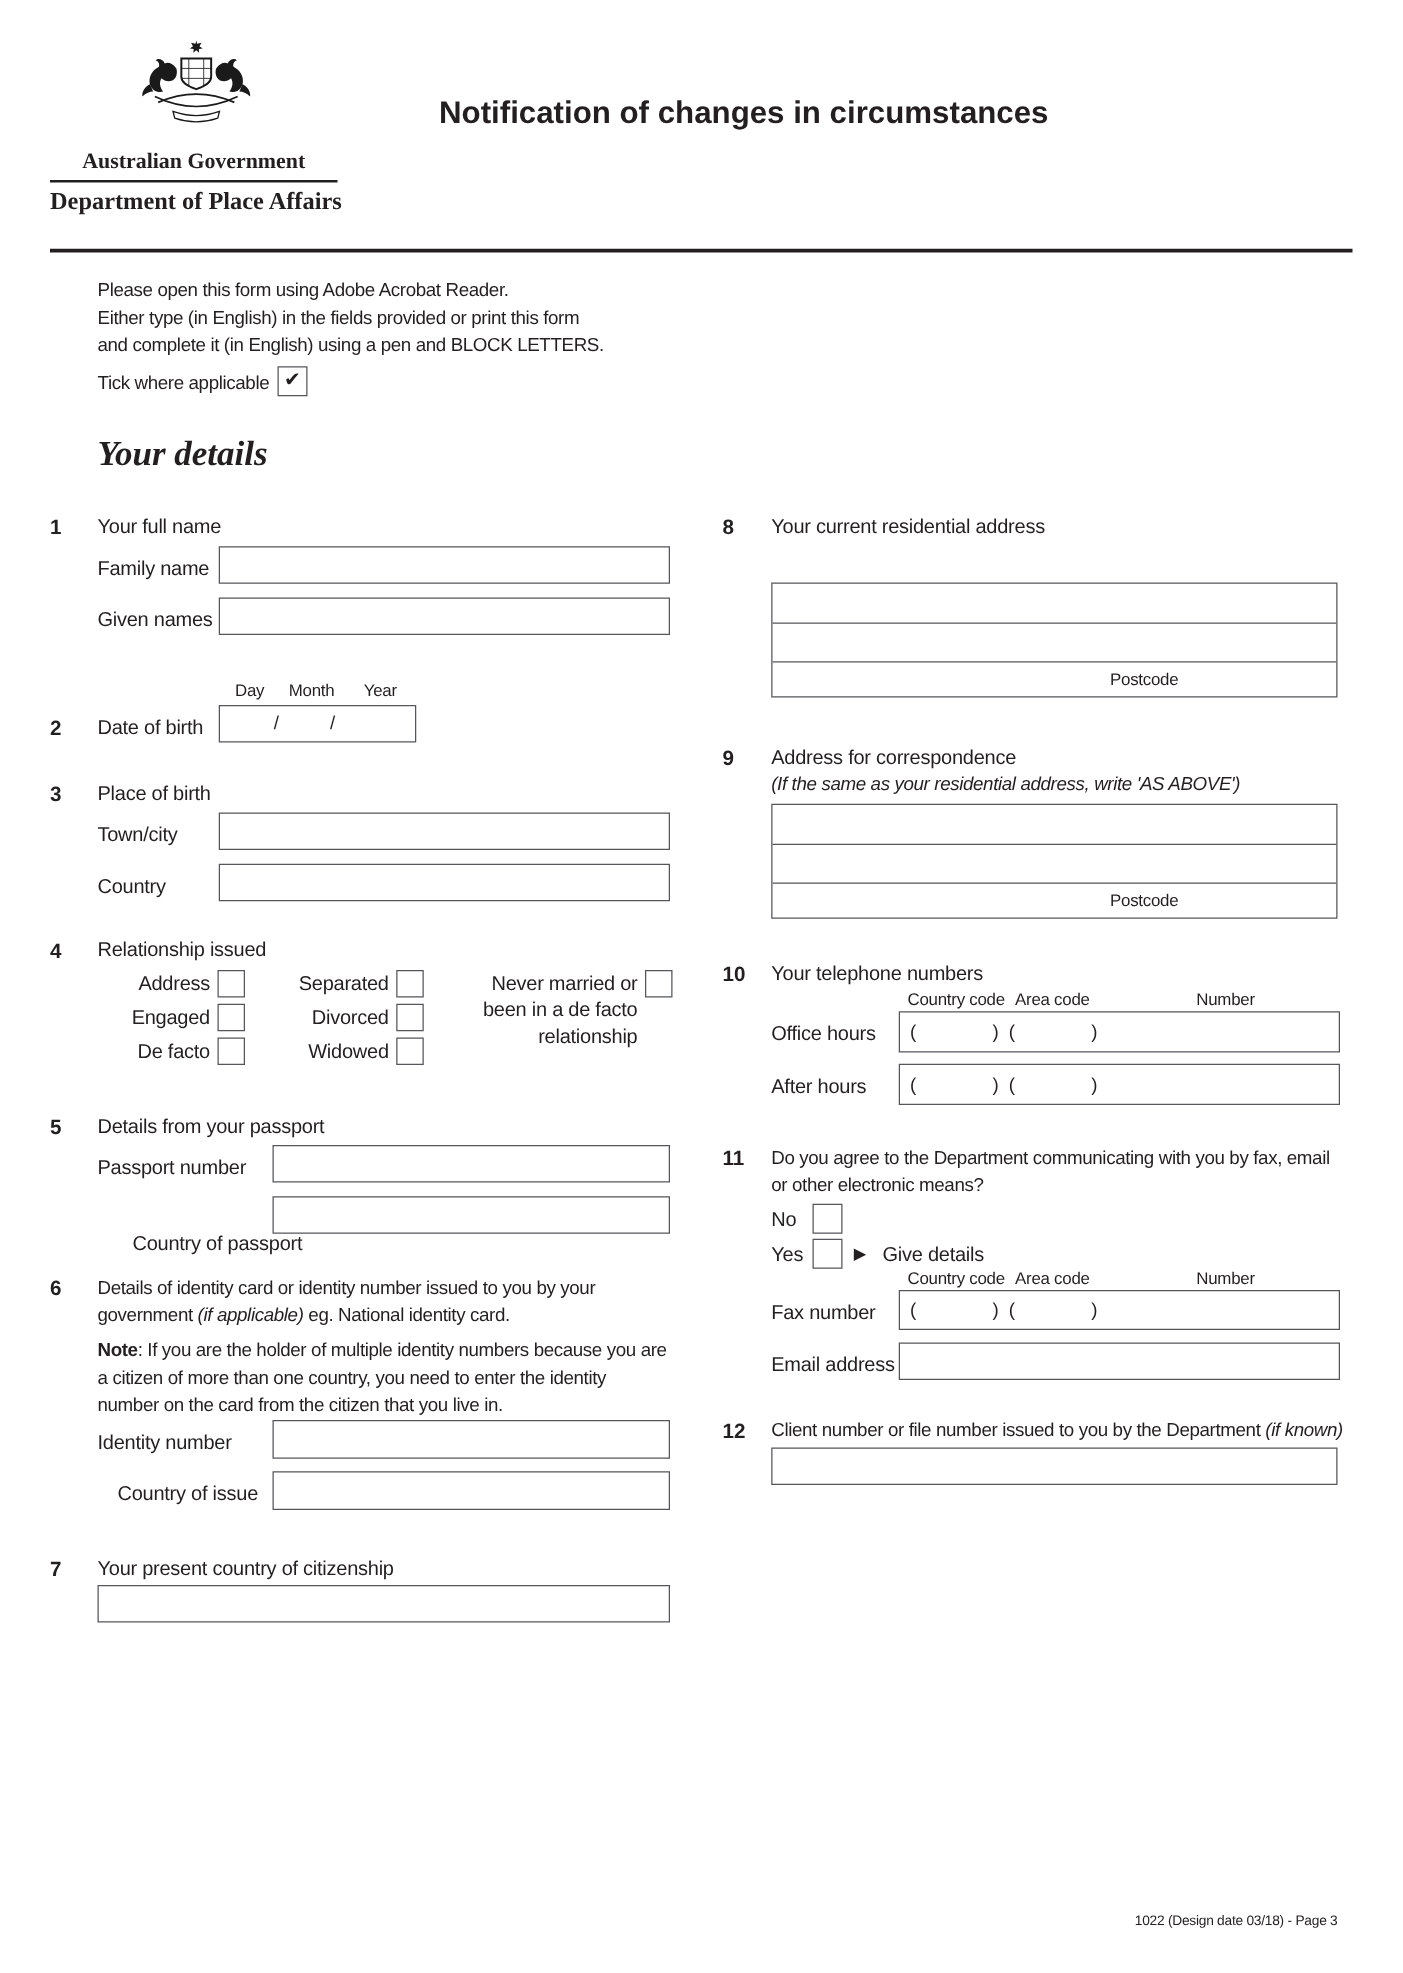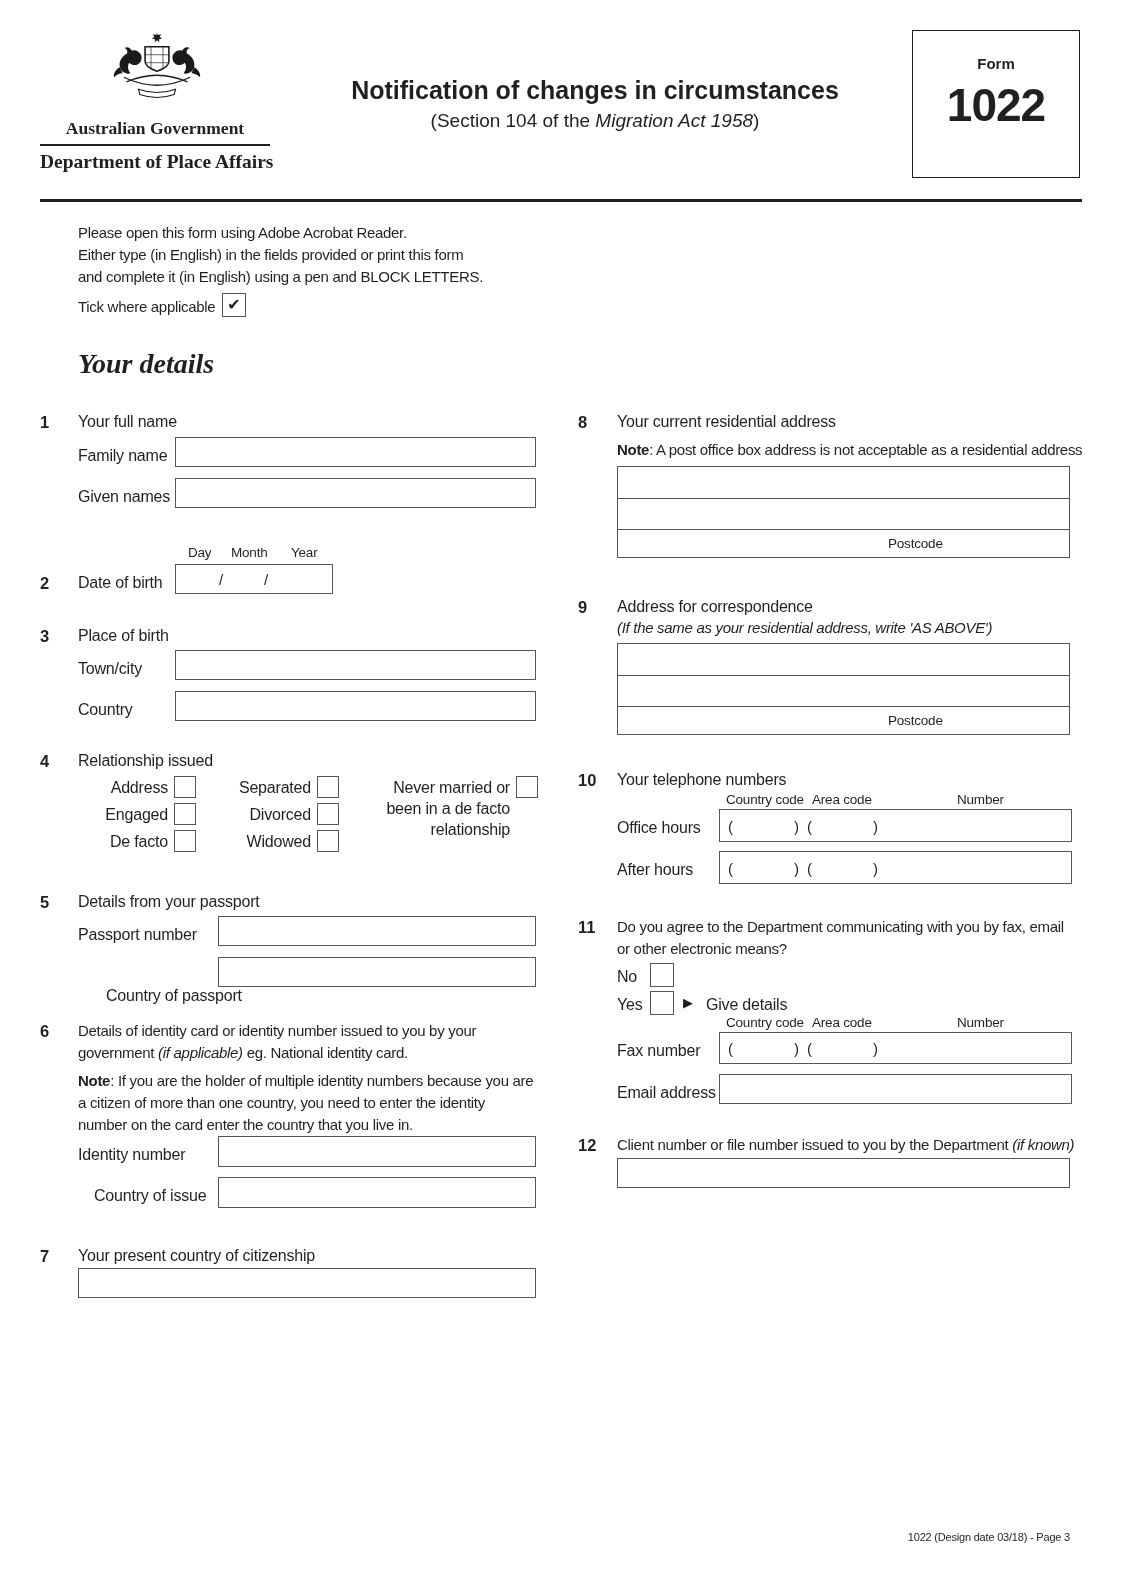"Form" div.r { html: <div> <div>Form</div> <div>1022</div> </div> -> none }
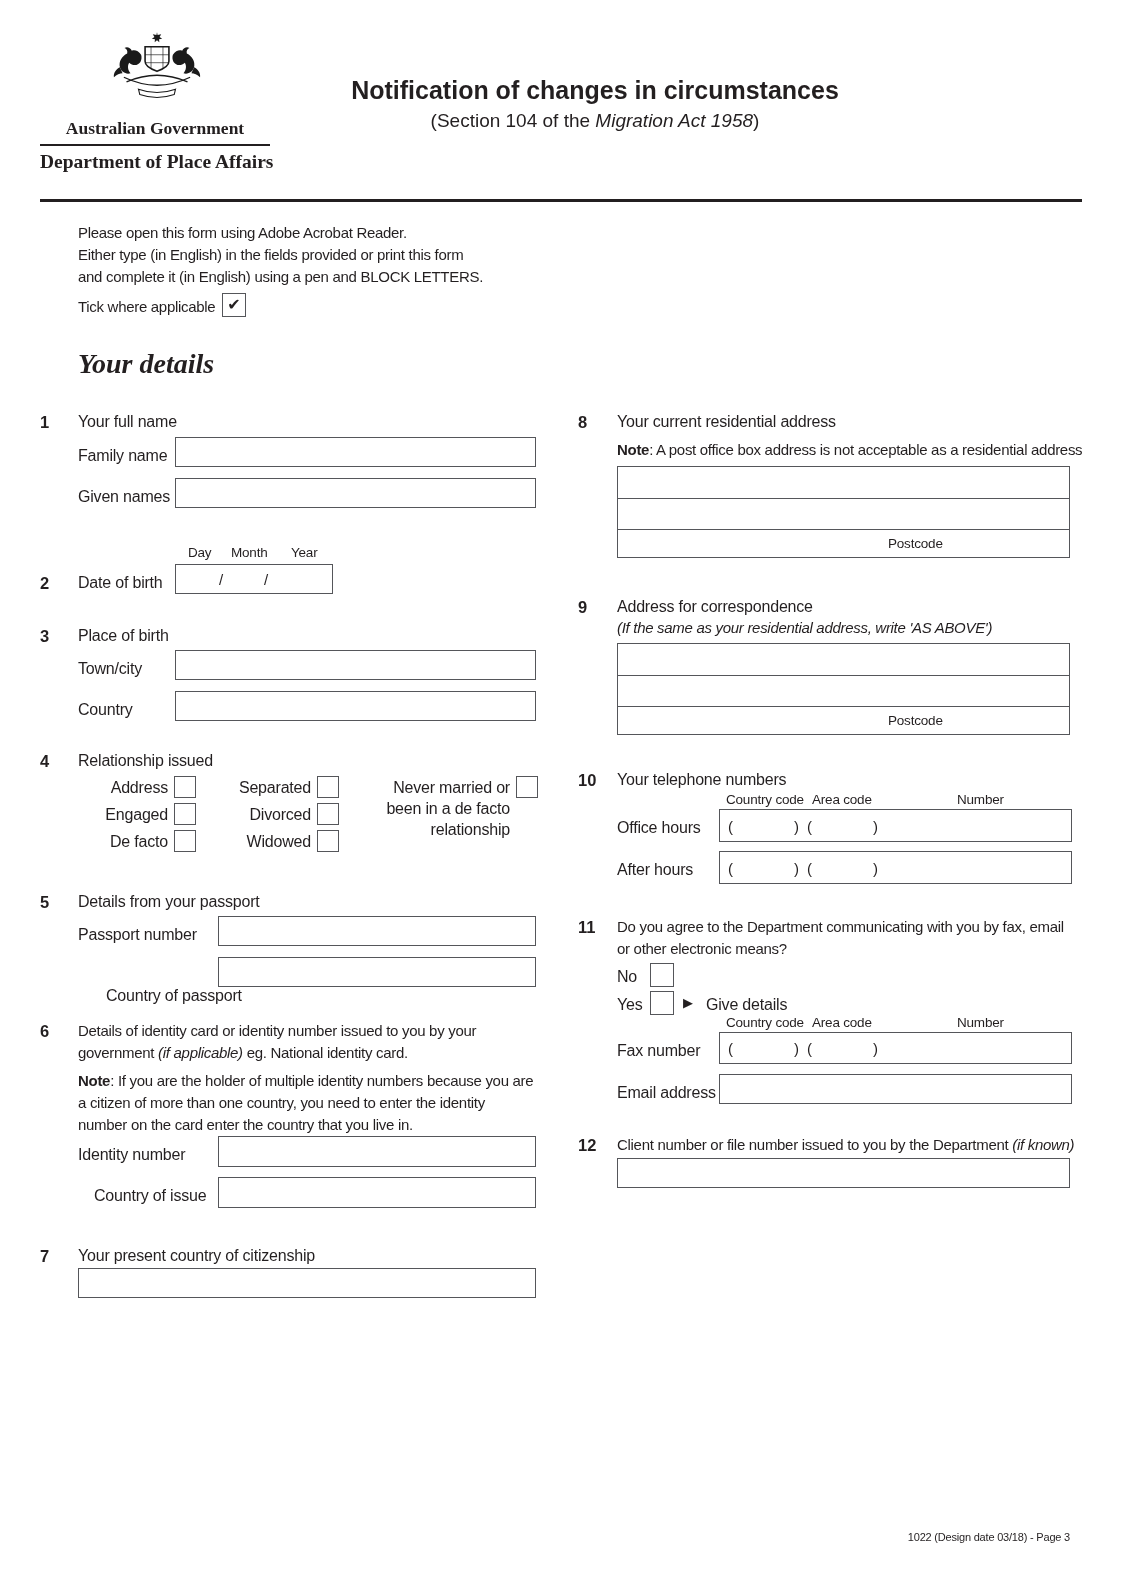"(Section 104 of the Migration" div.r { html: <div> <span>(Section 104 of the </span><span>Migration Act 1958</span><span>)</span> </div> -> none }
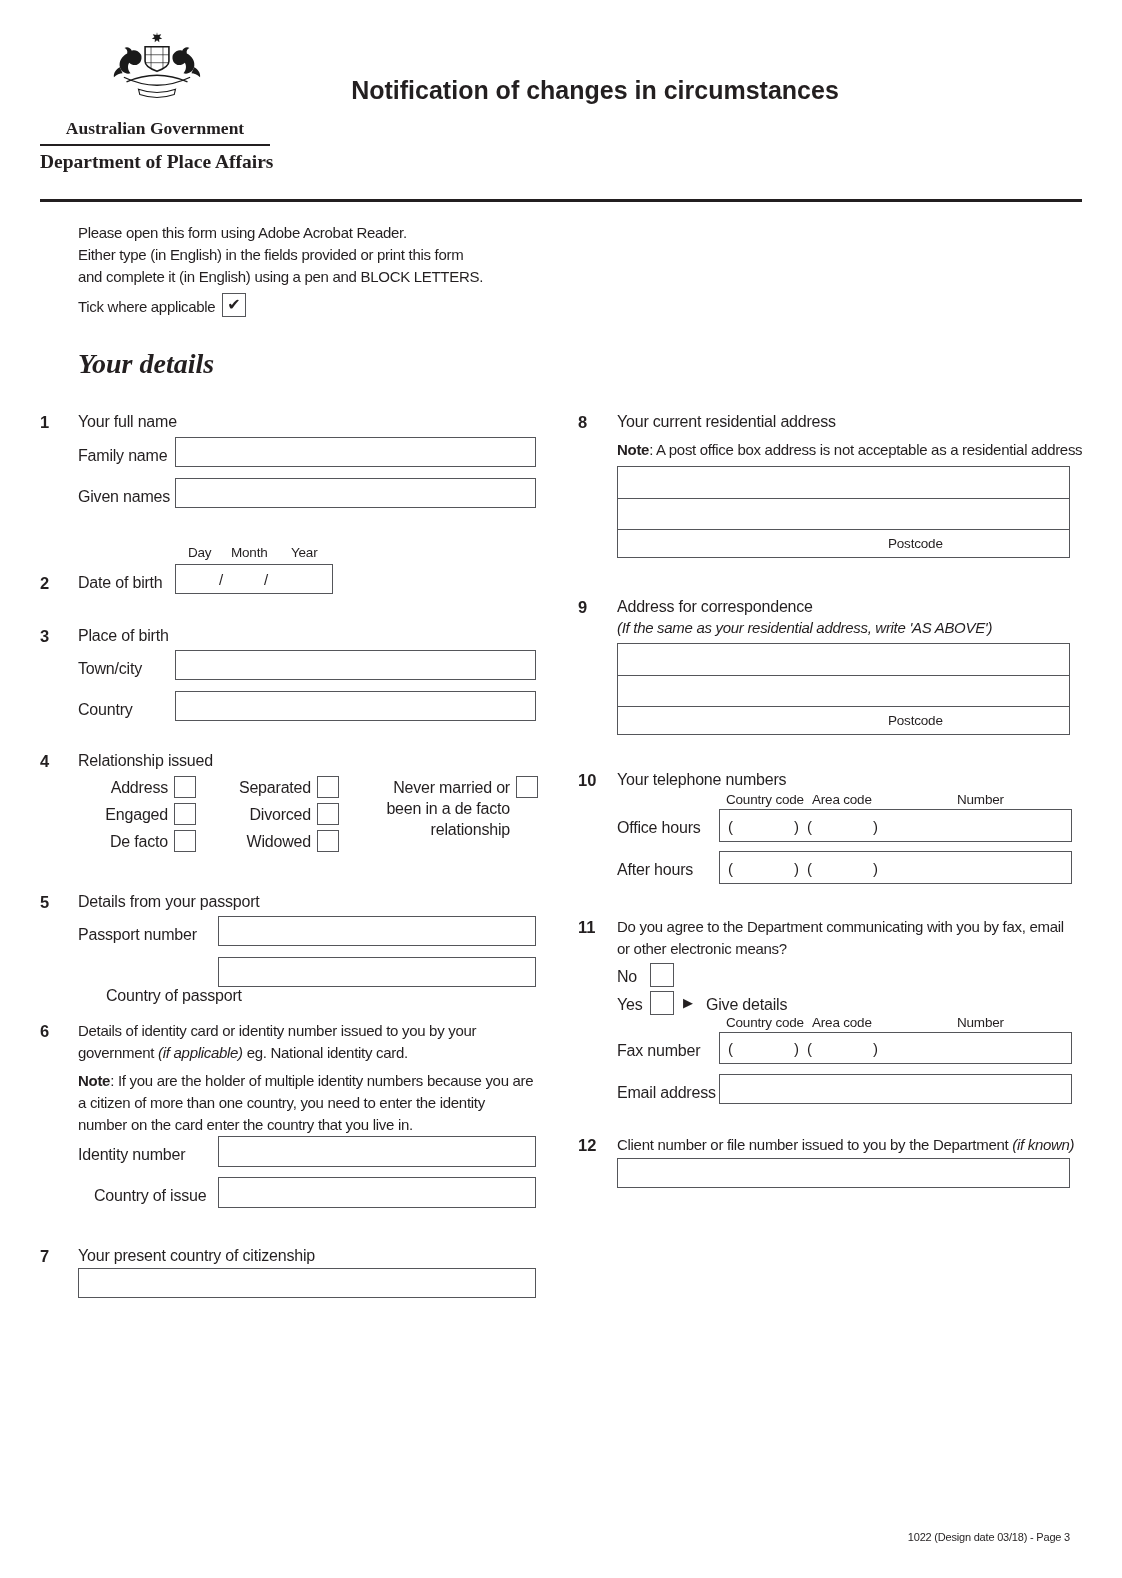"Note: A post office box" div.r { html: <div> <span>Note</span><span>: A post office box address is not acceptable as a residential address</span> </div> -> none }
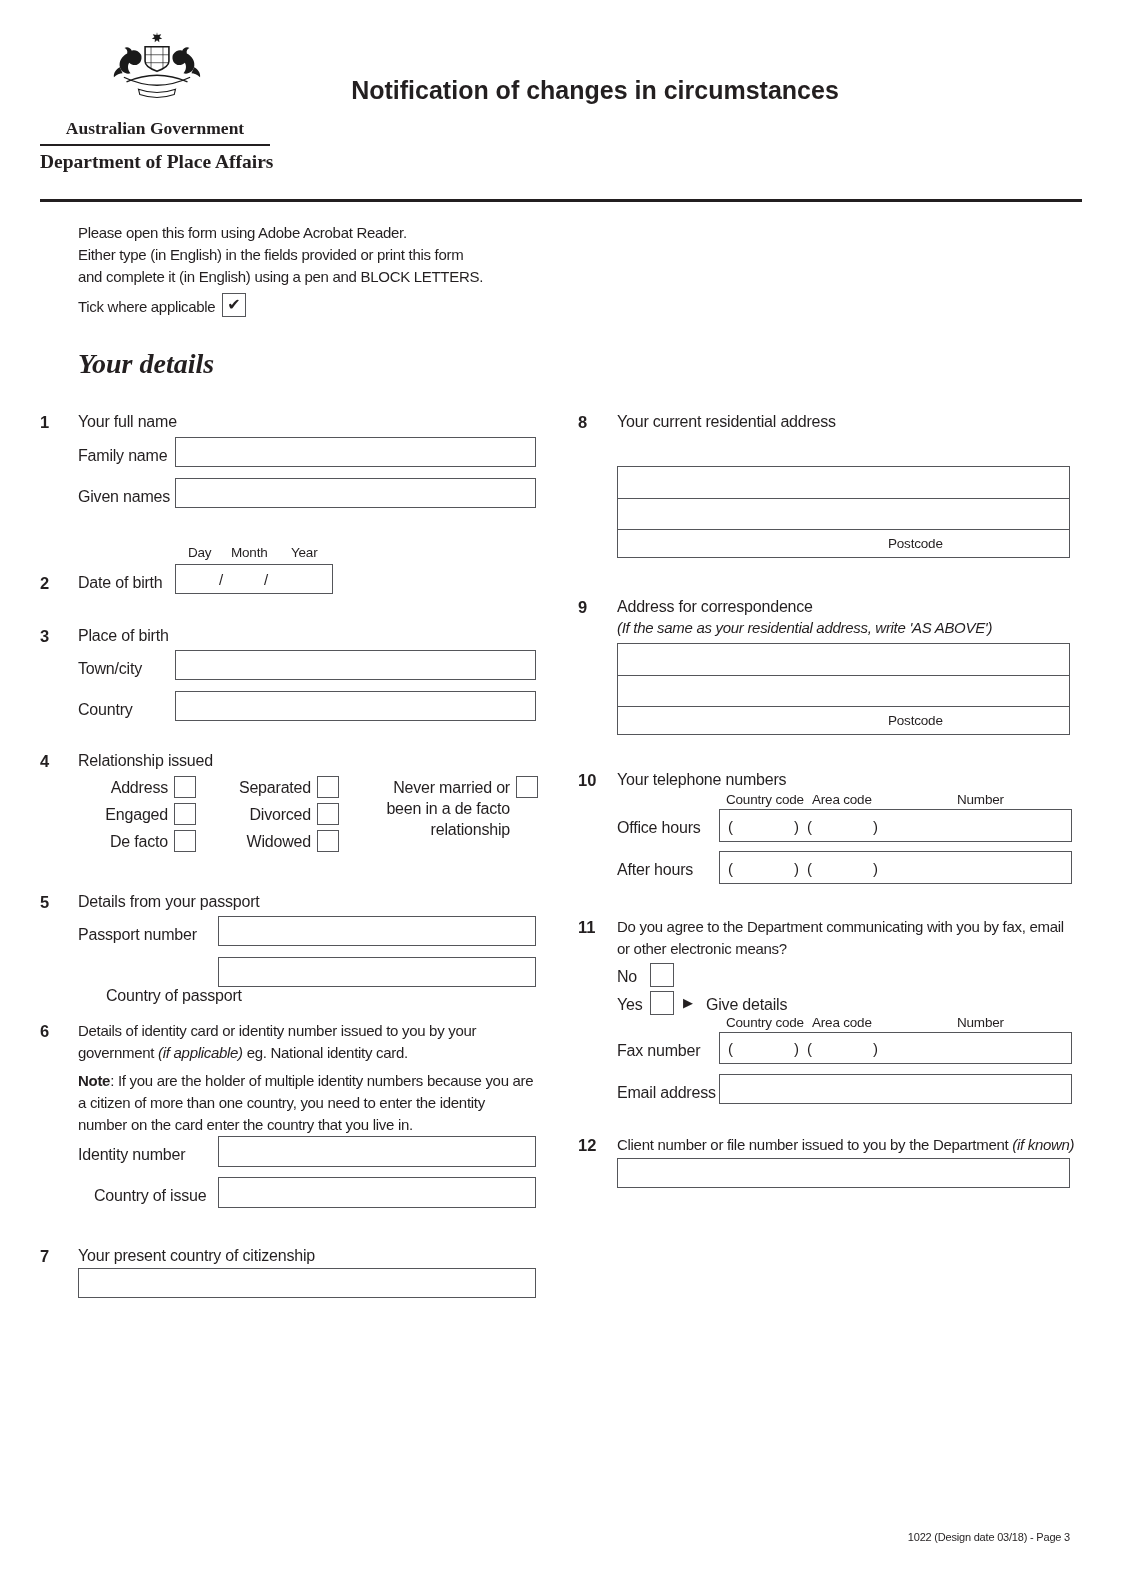"number on the card enter" div.r { text: enter the country -> from the citizen }
